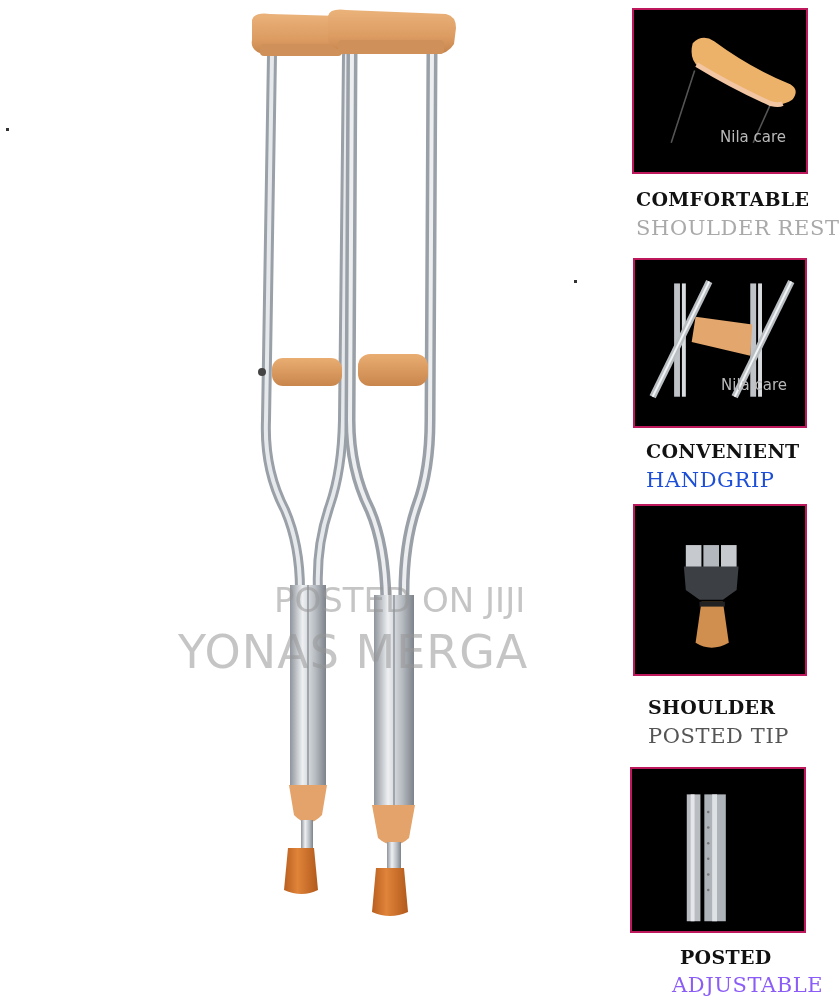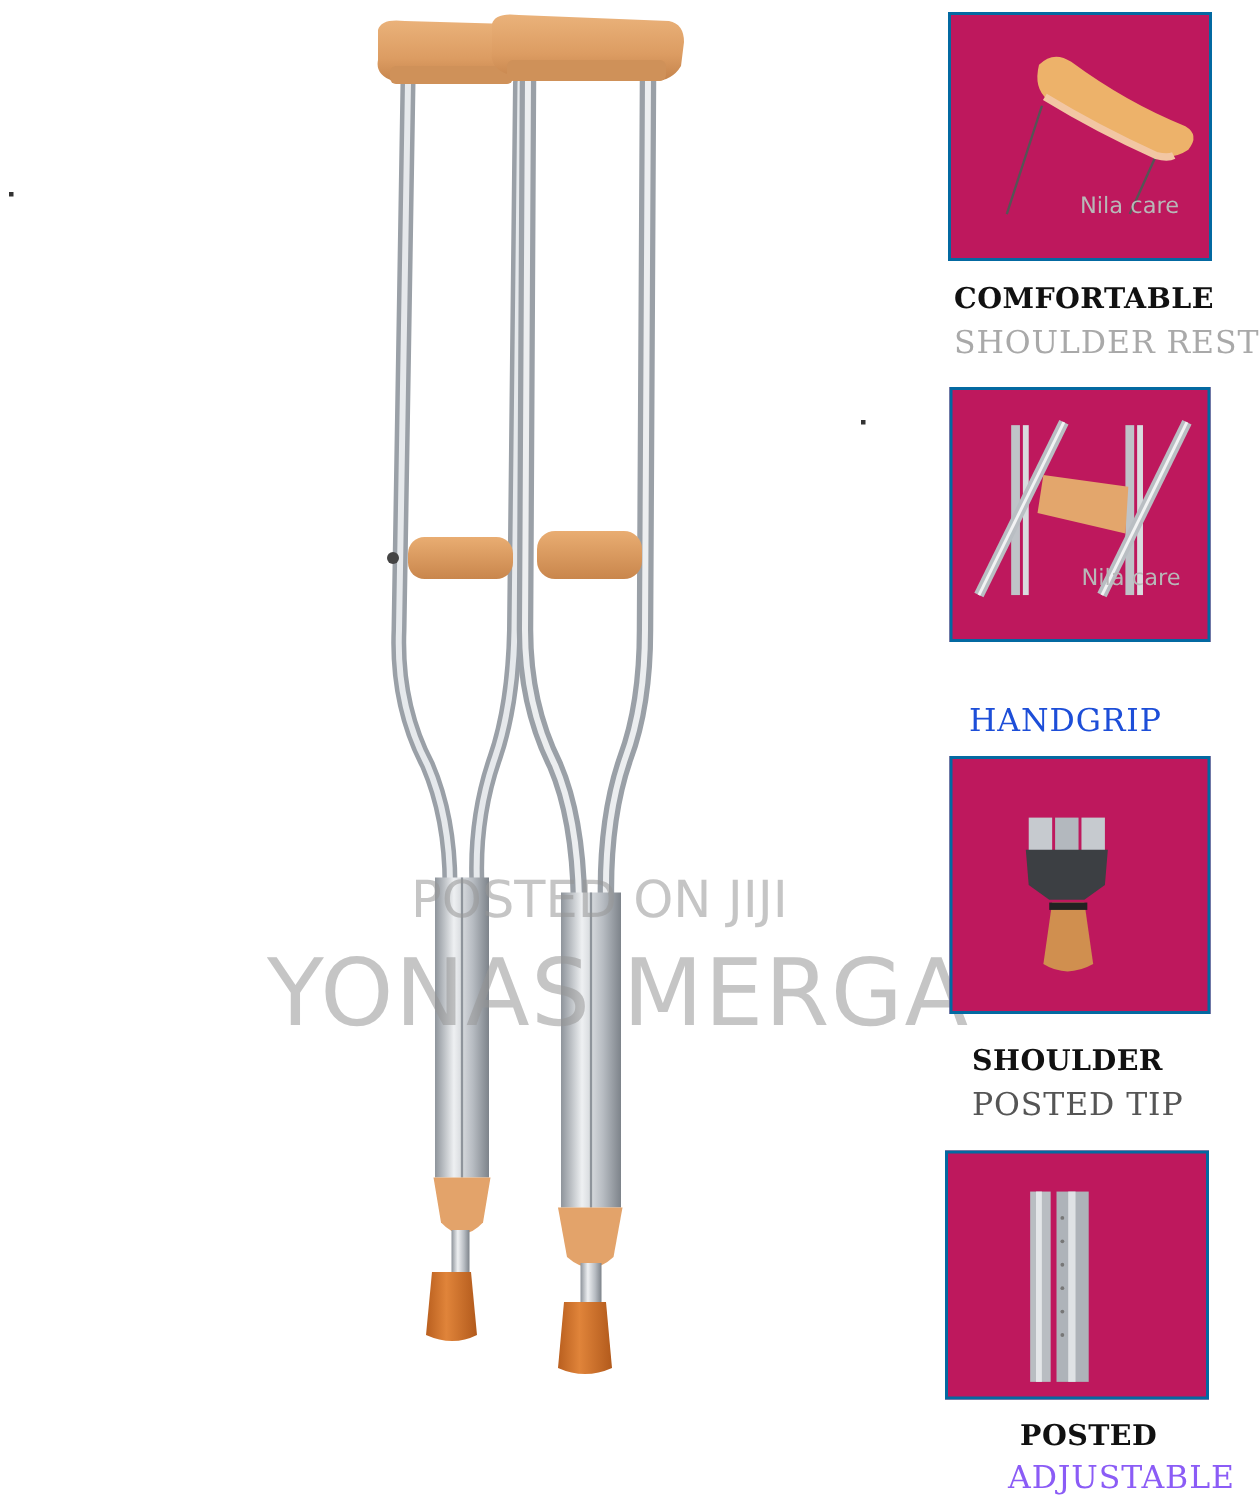"Nila care" .feature-box { background: #be185d -> #000000; border: 2px solid #0369a1 -> 2px solid #be185d }
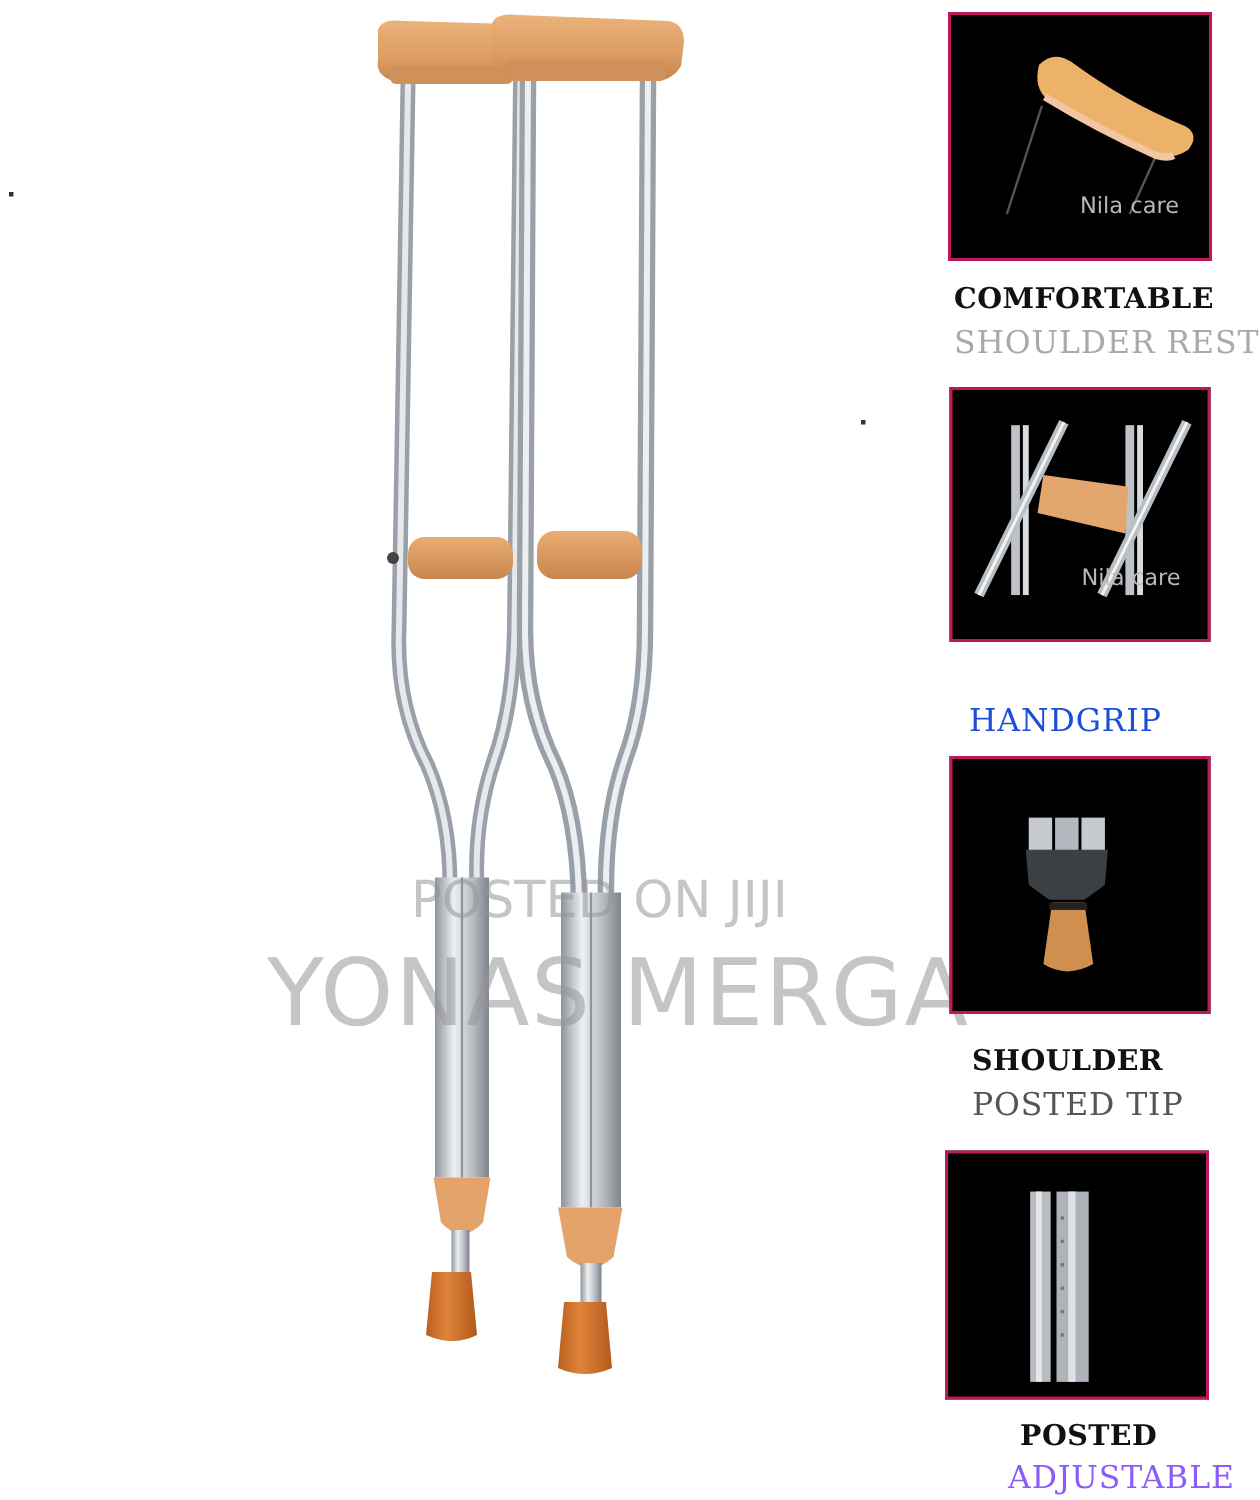"CONVENIENT" div.feature-title { html: none -> <div>CONVENIENT</div> }
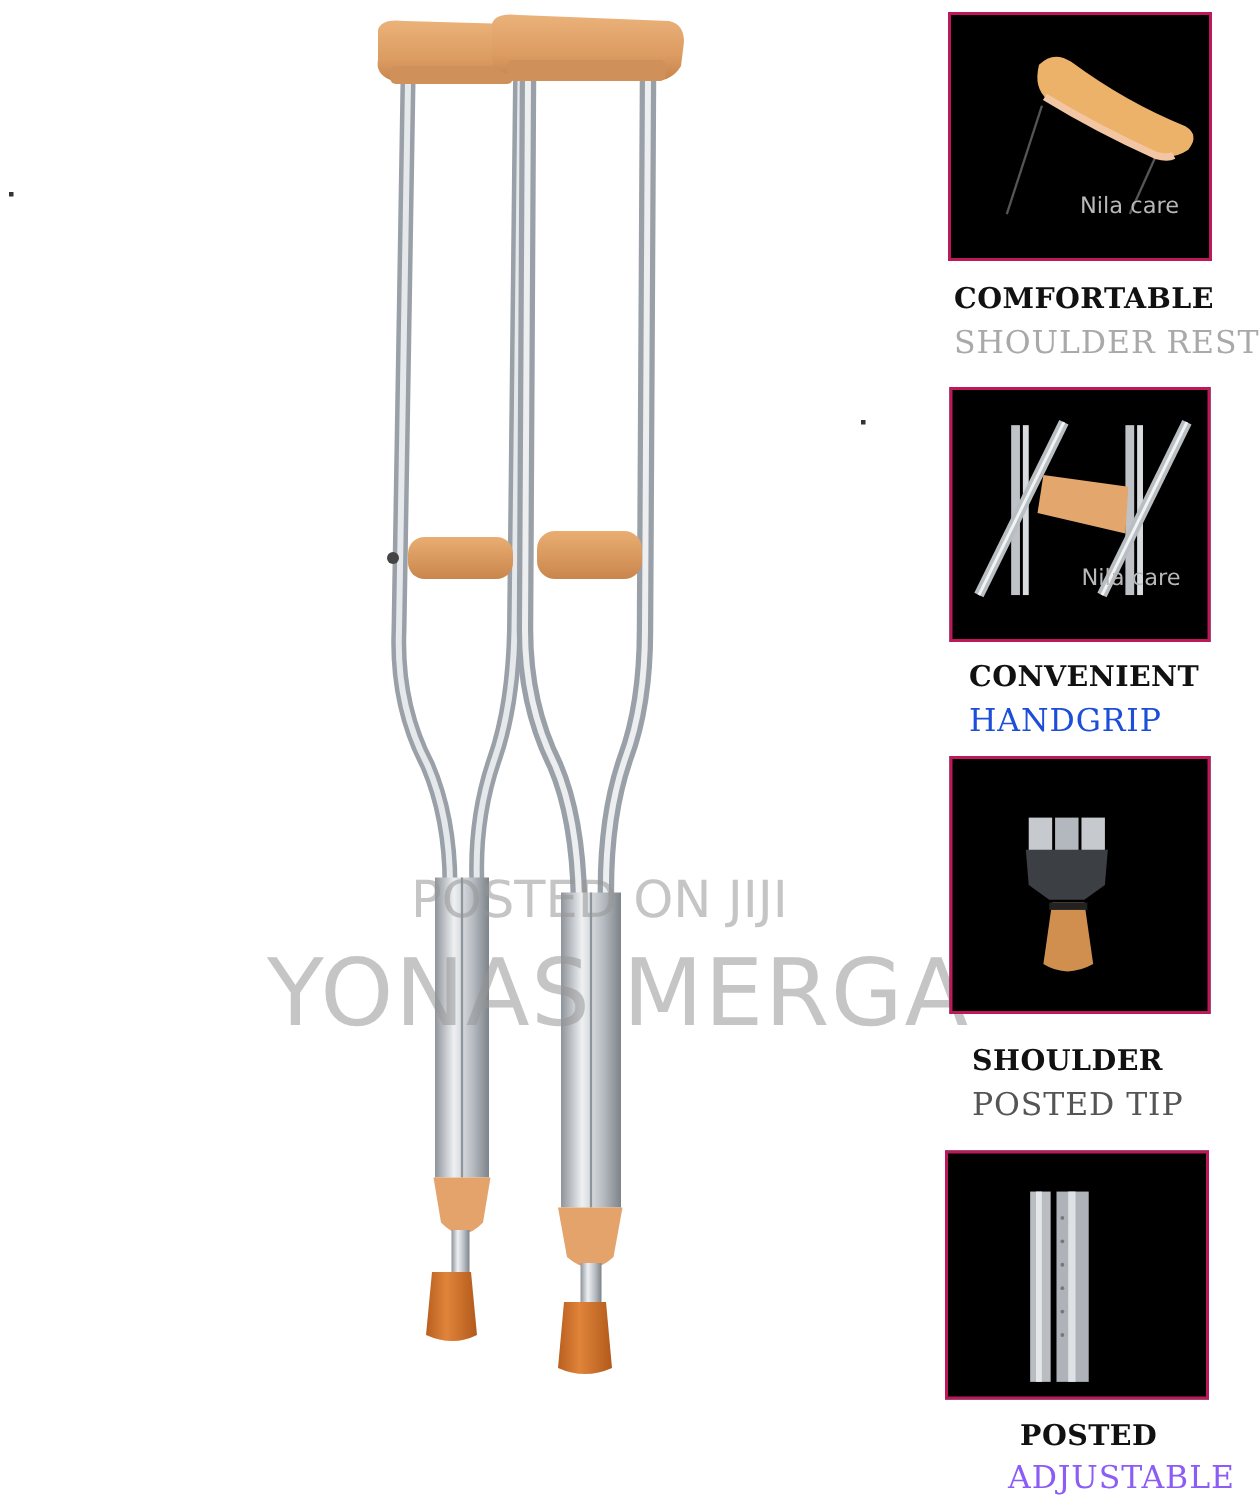"YONAS MERGA" .wm-main { font-size: 62px -> 46px }
